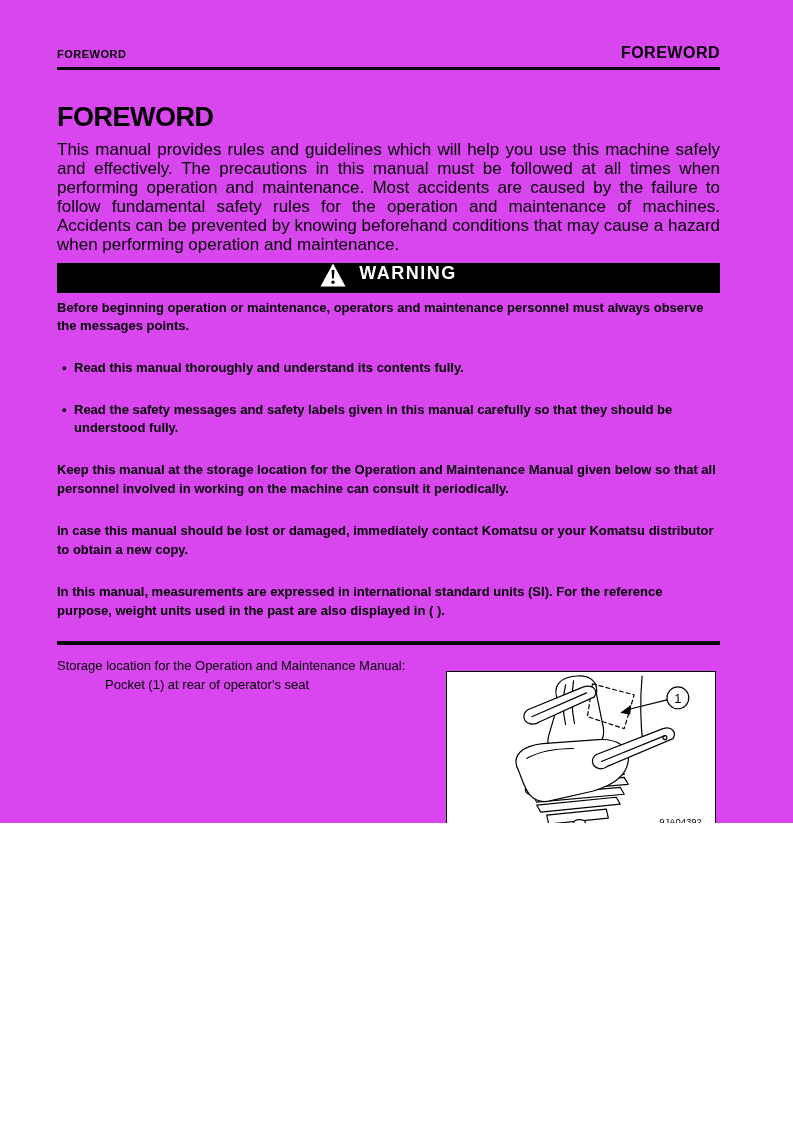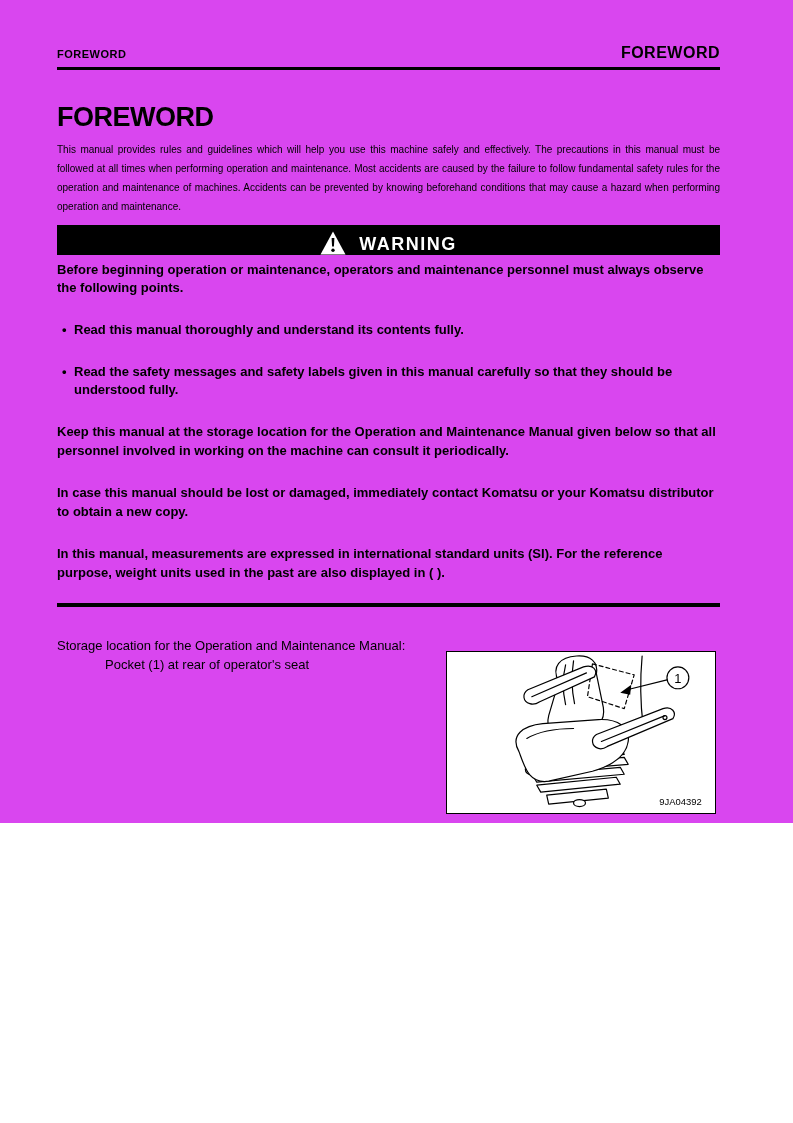"This manual provides rules and" .intro { font-size: 10px -> 17px }
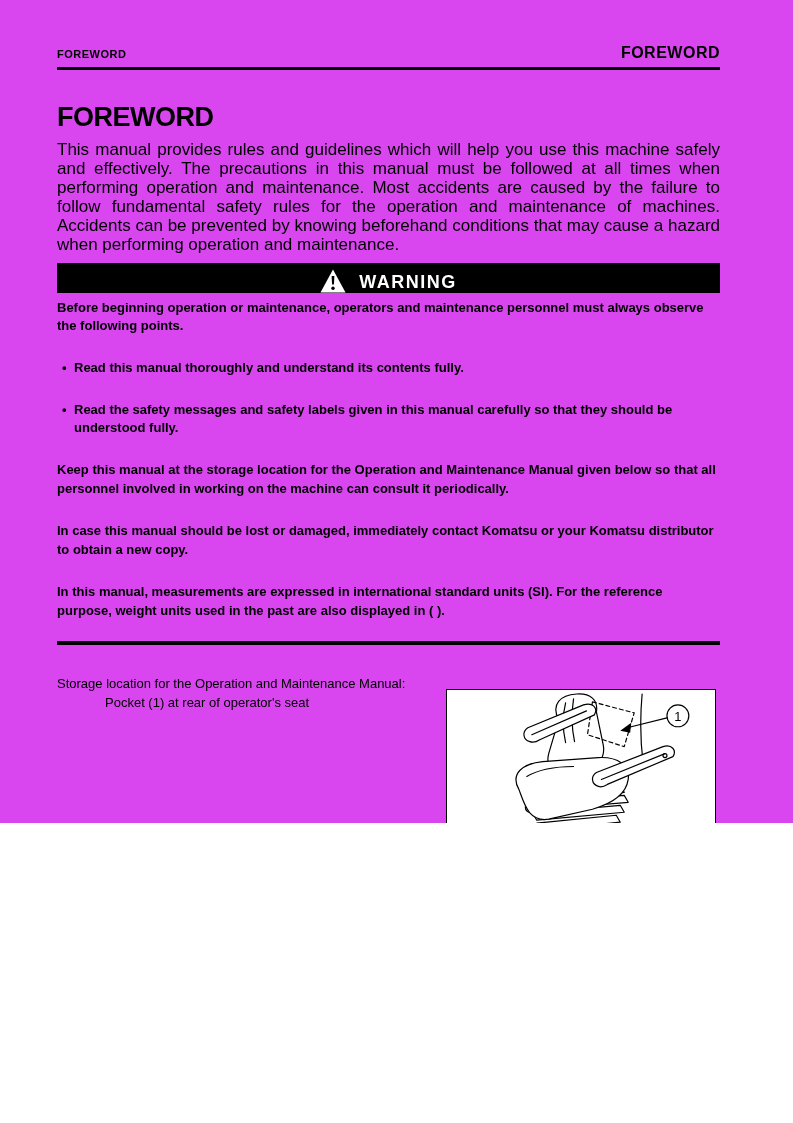"WARNING" .warning-banner { align-items: flex-end -> flex-start }
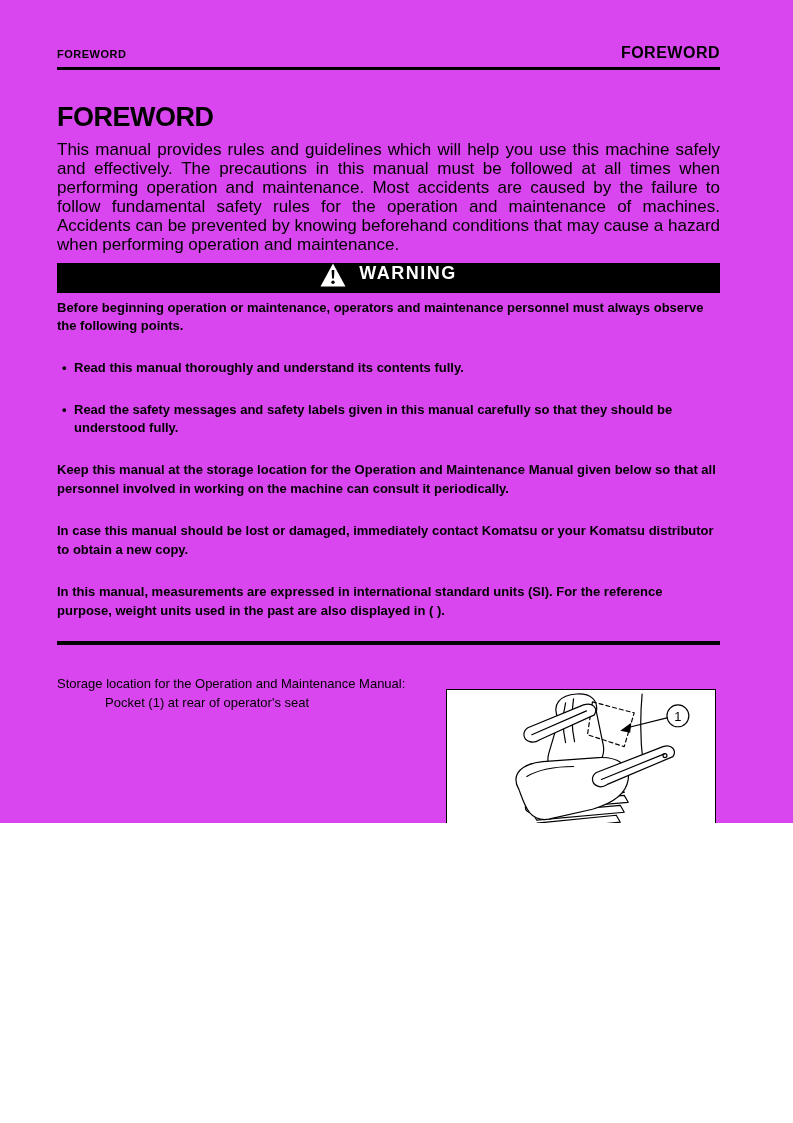"Before beginning operation or" p.lead { text: following -> messages }
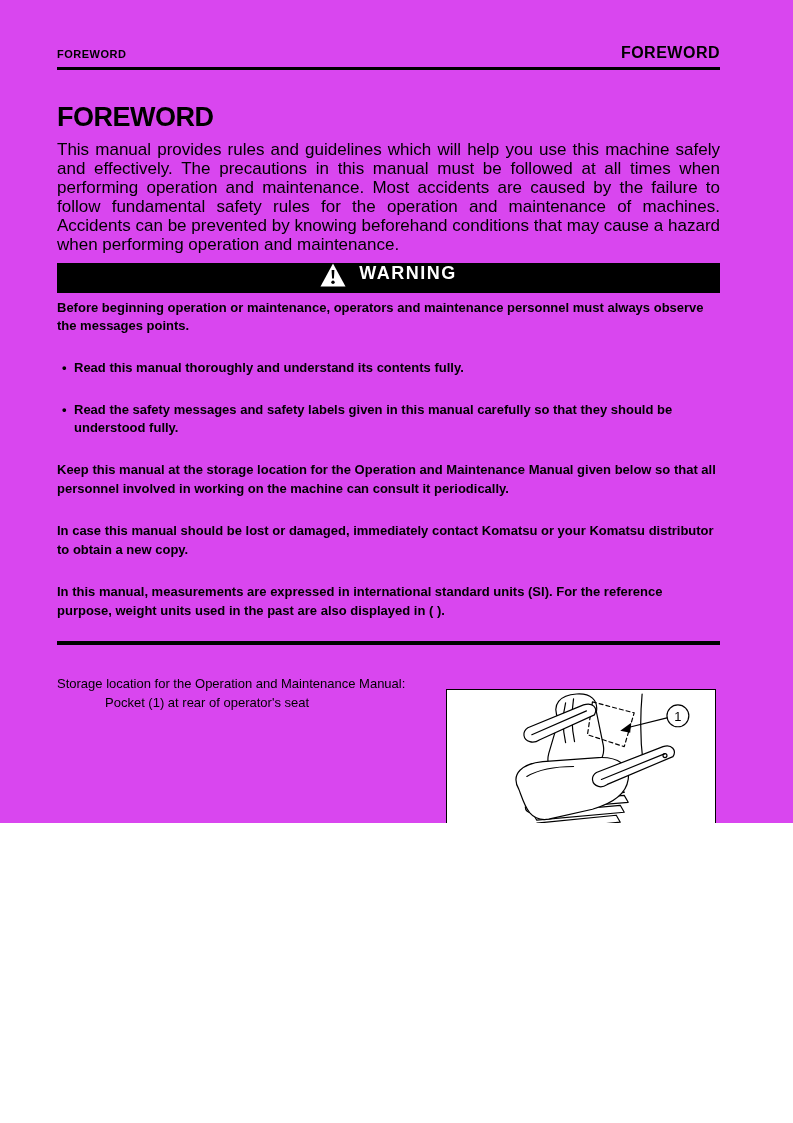"Storage location for the Operation" .storage-row { margin-top: 18px -> 0 }
